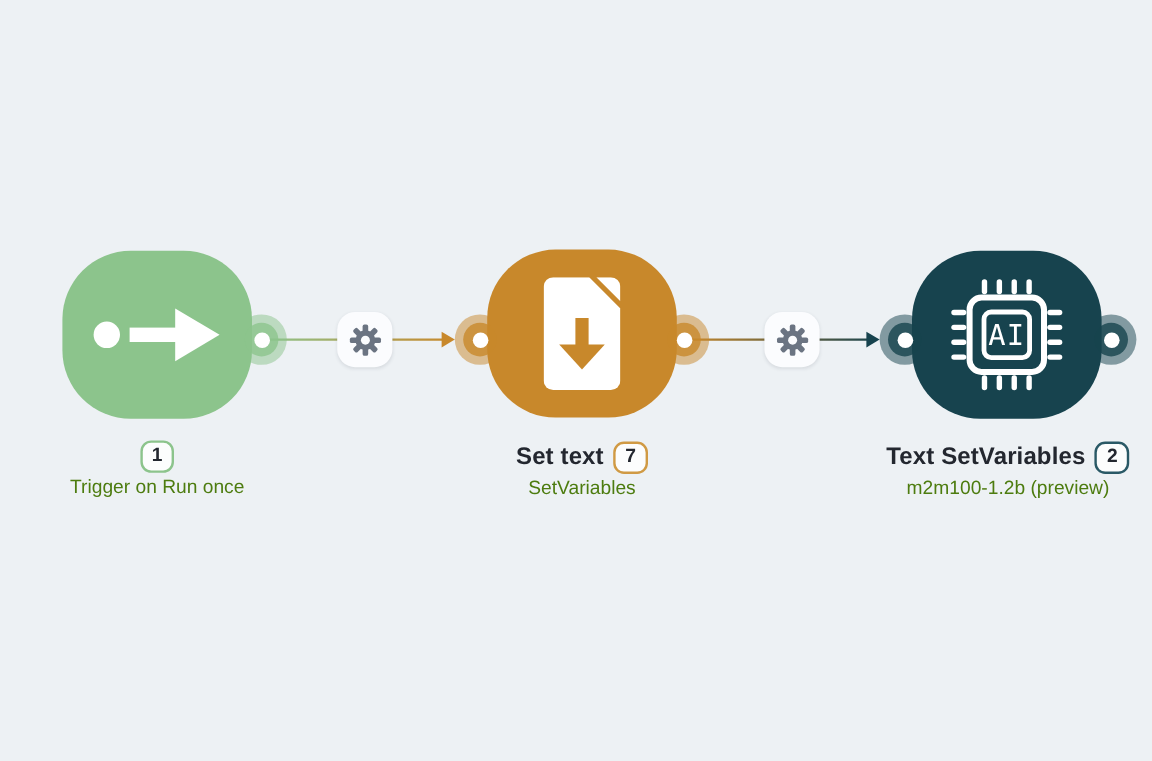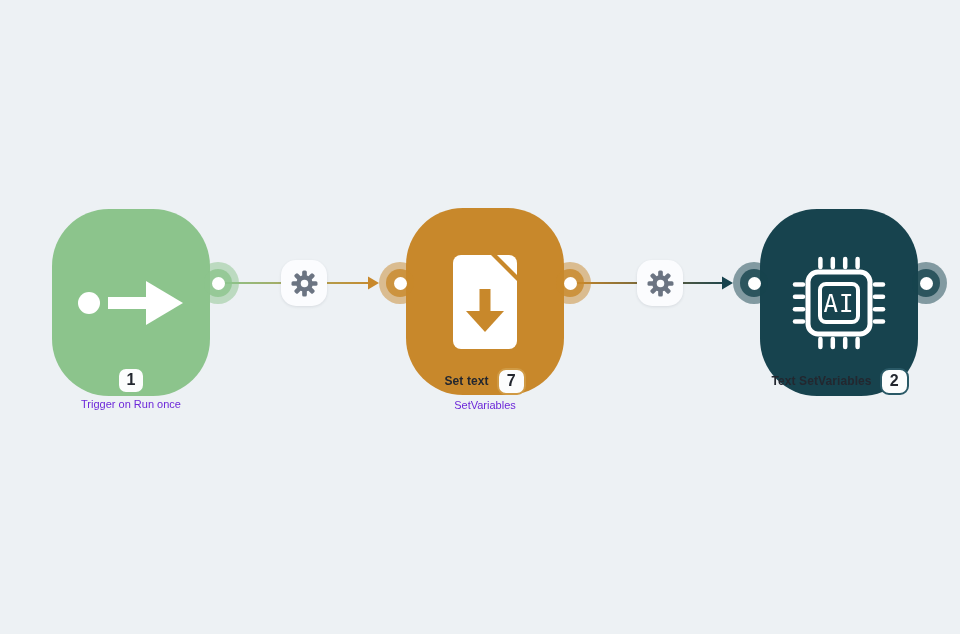"AI" .node { height: 187px -> 140px }
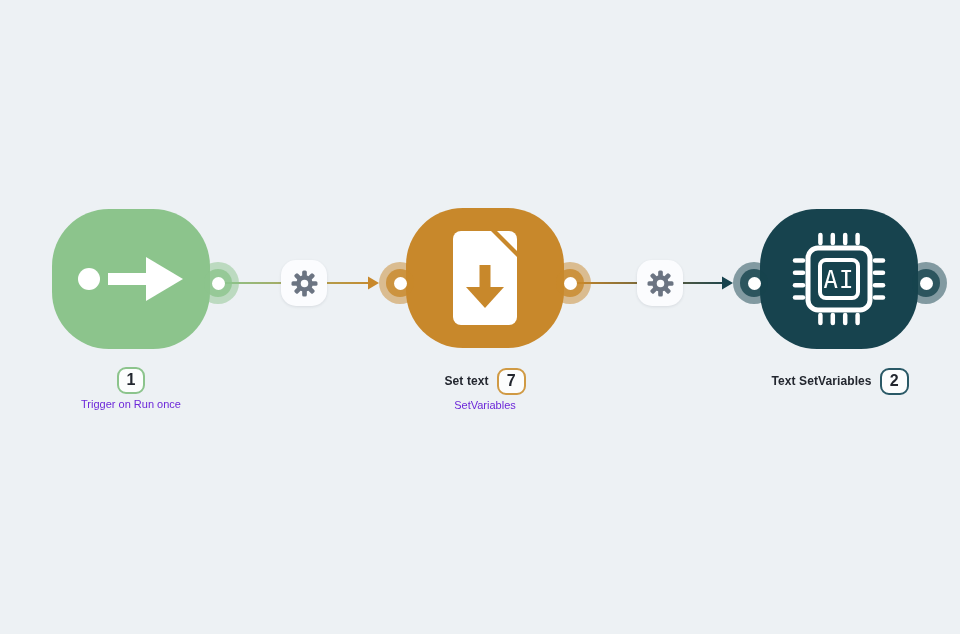"Set text" .node-title { font-size: 12px -> 20px }
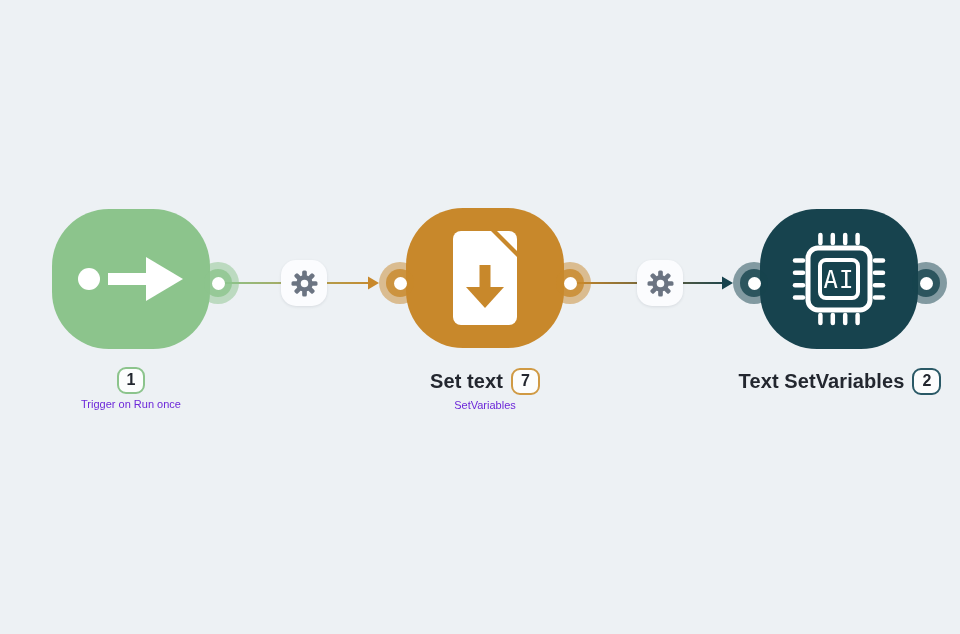"Trigger on Run once" .node-subtitle { color: #6d28d9 -> #4d7c0f; font-size: 11px -> 16px }
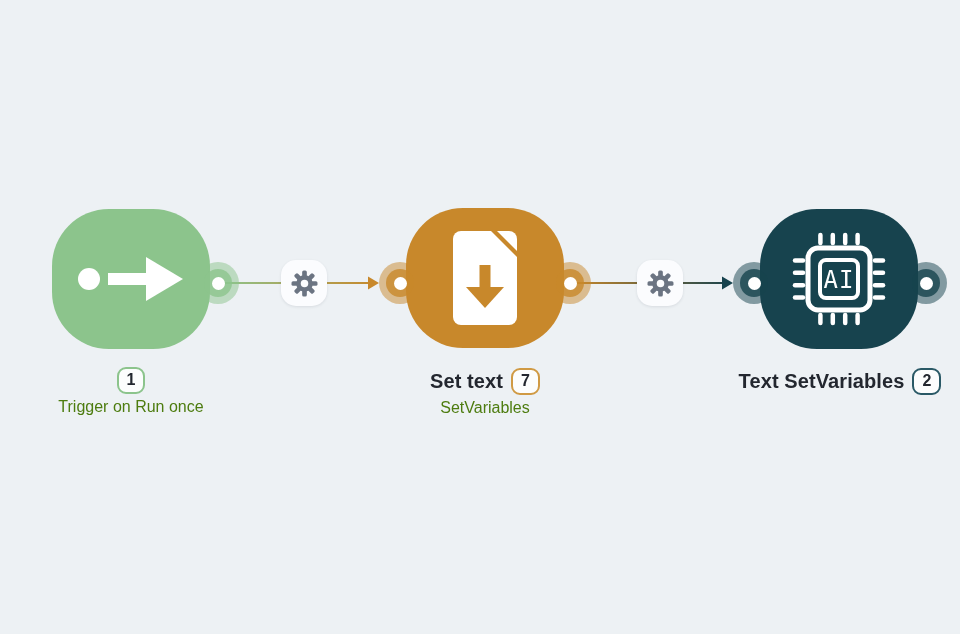"m2m100-1.2b (preview)" div.node-subtitle { html: none -> <div>m2m100-1.2b (preview)</div> }
